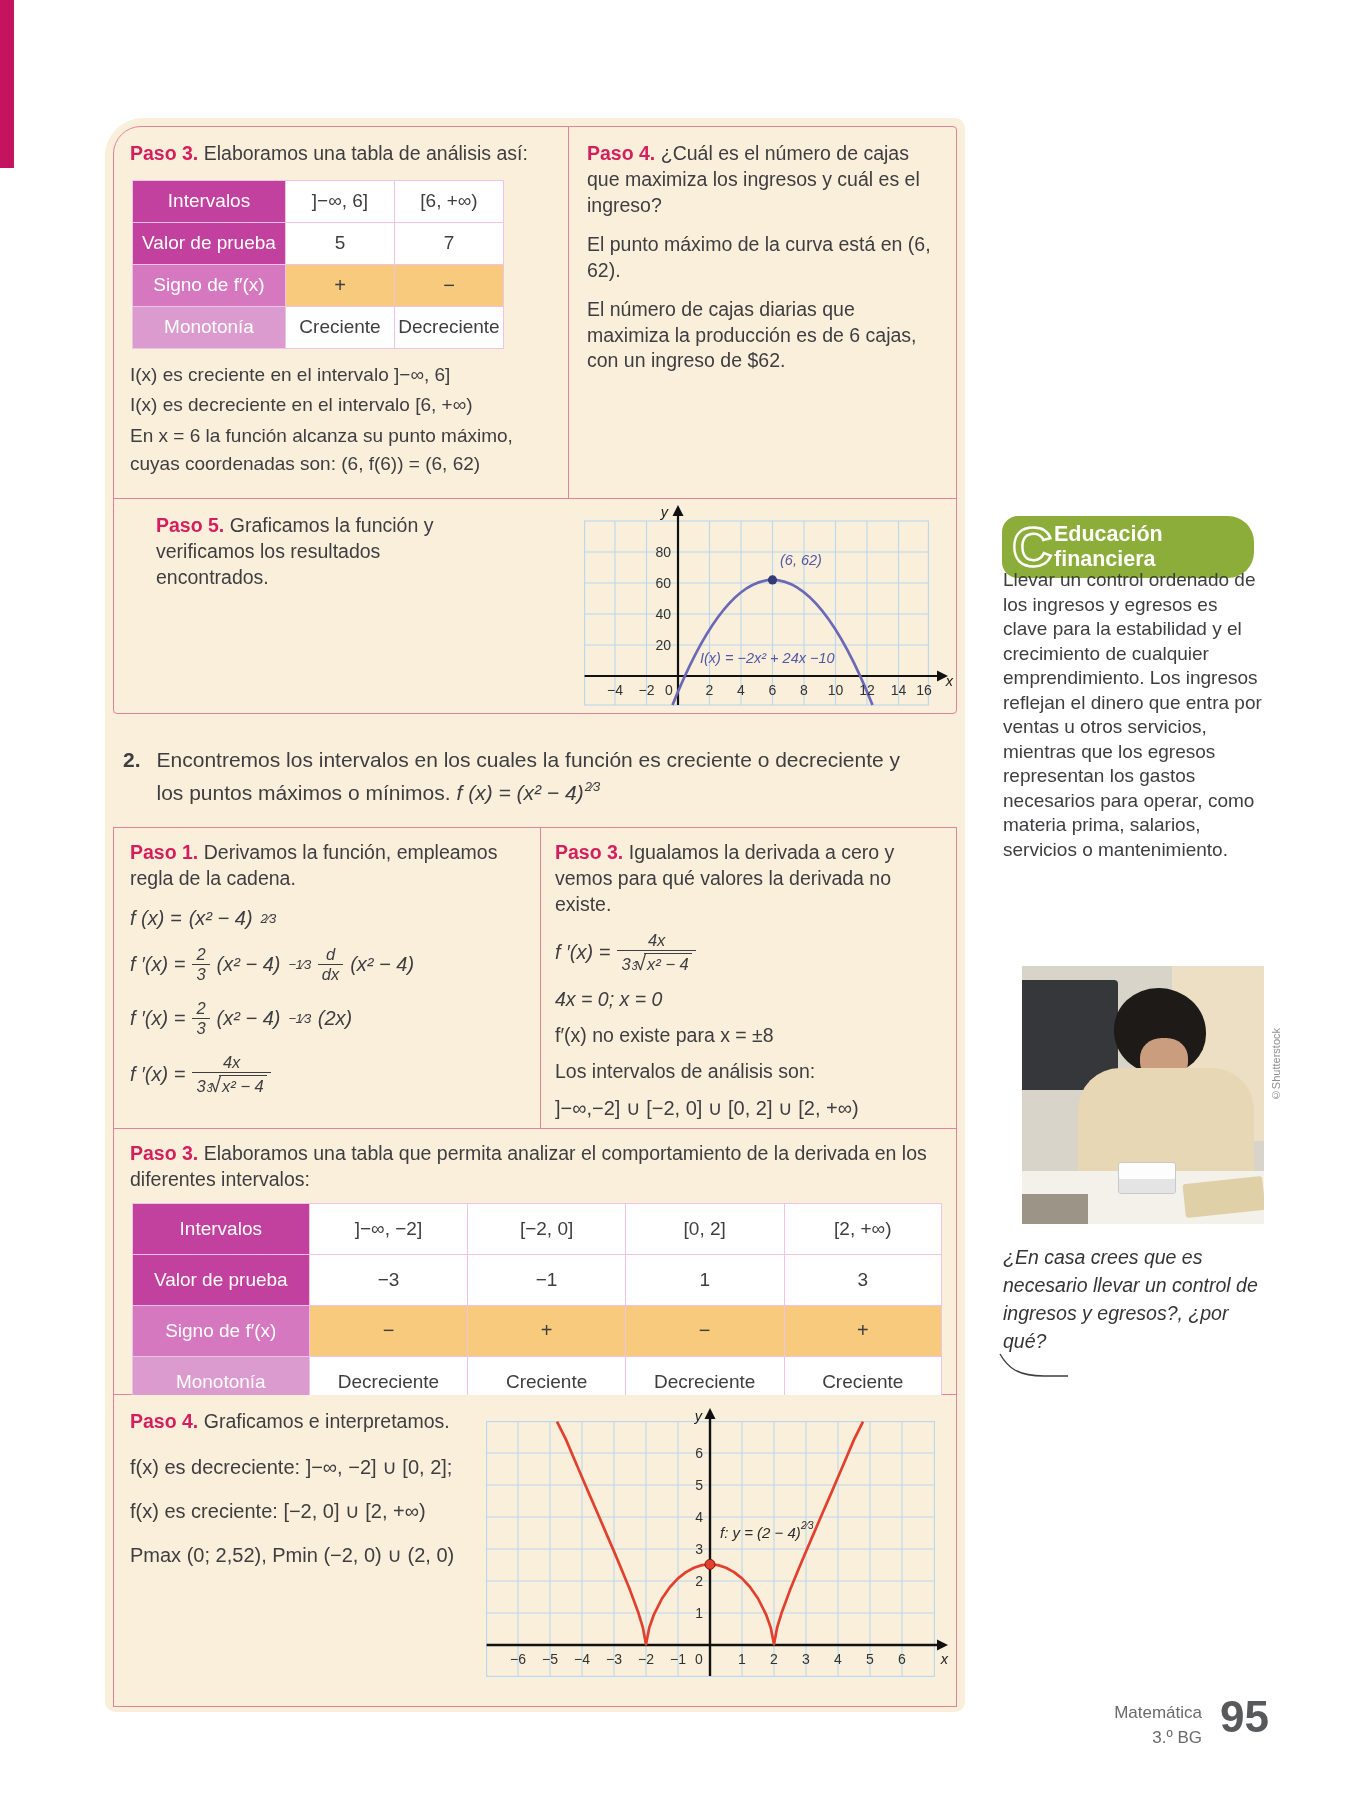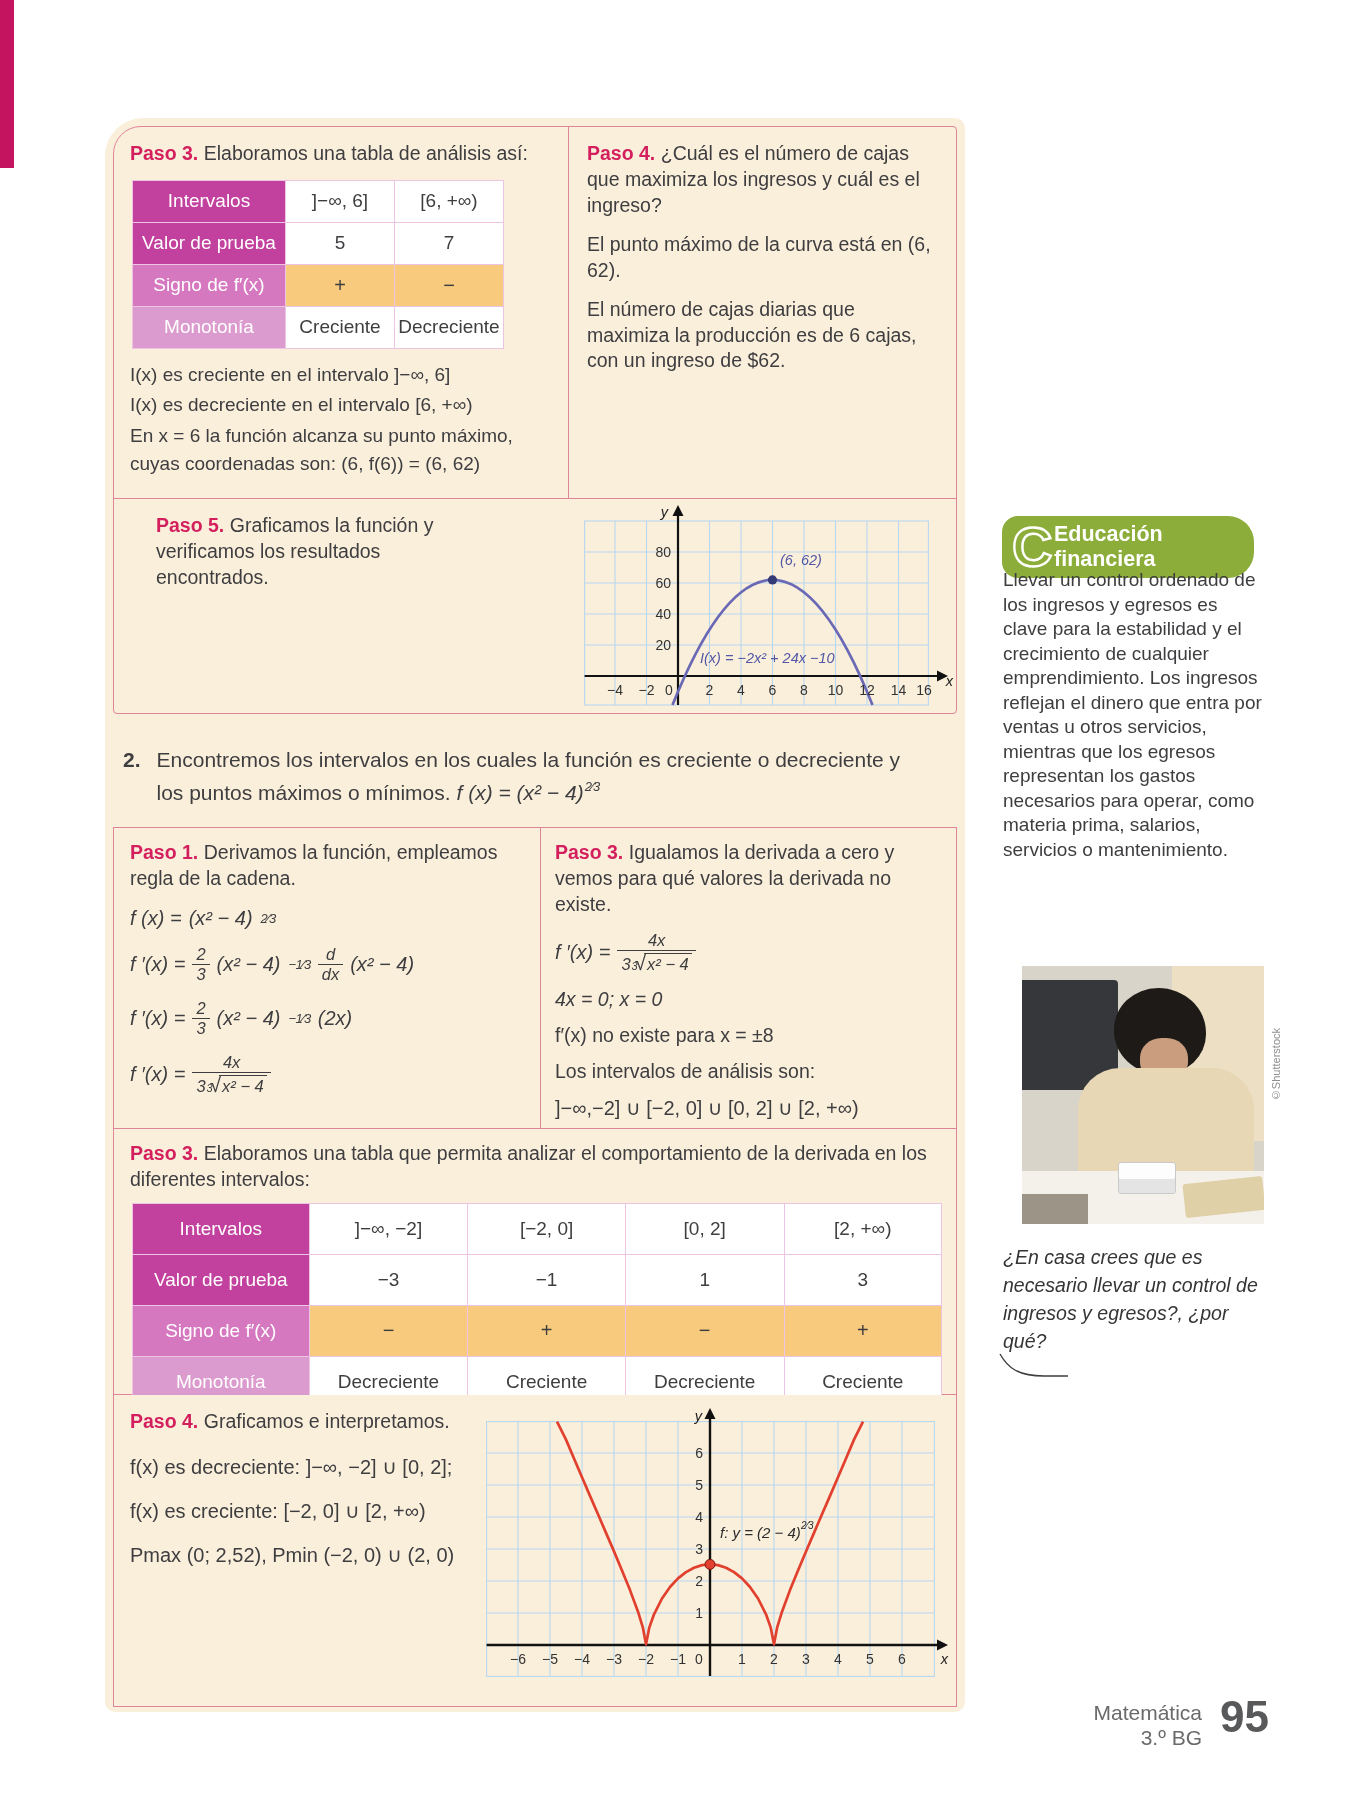"Matemática" .footer-subject { font-size: 21px -> 17px }
